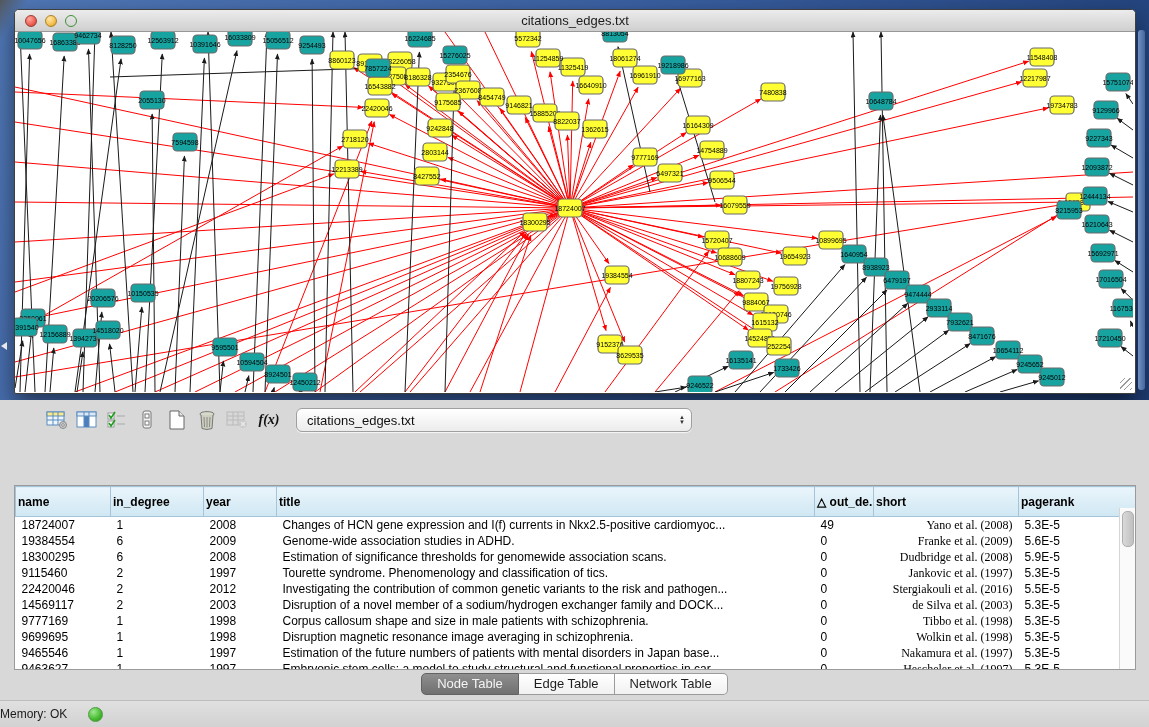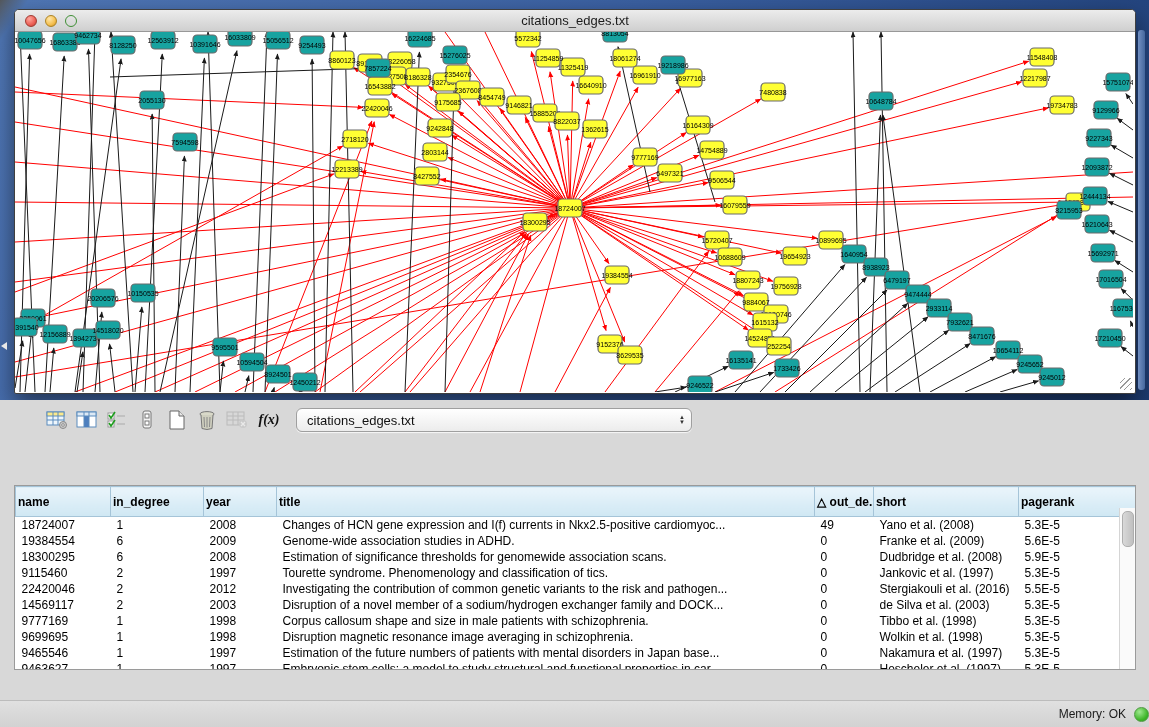"Yano et al. (2008)" td.ctr { font-family: none -> Liberation Serif, serif; text-align: left -> right }
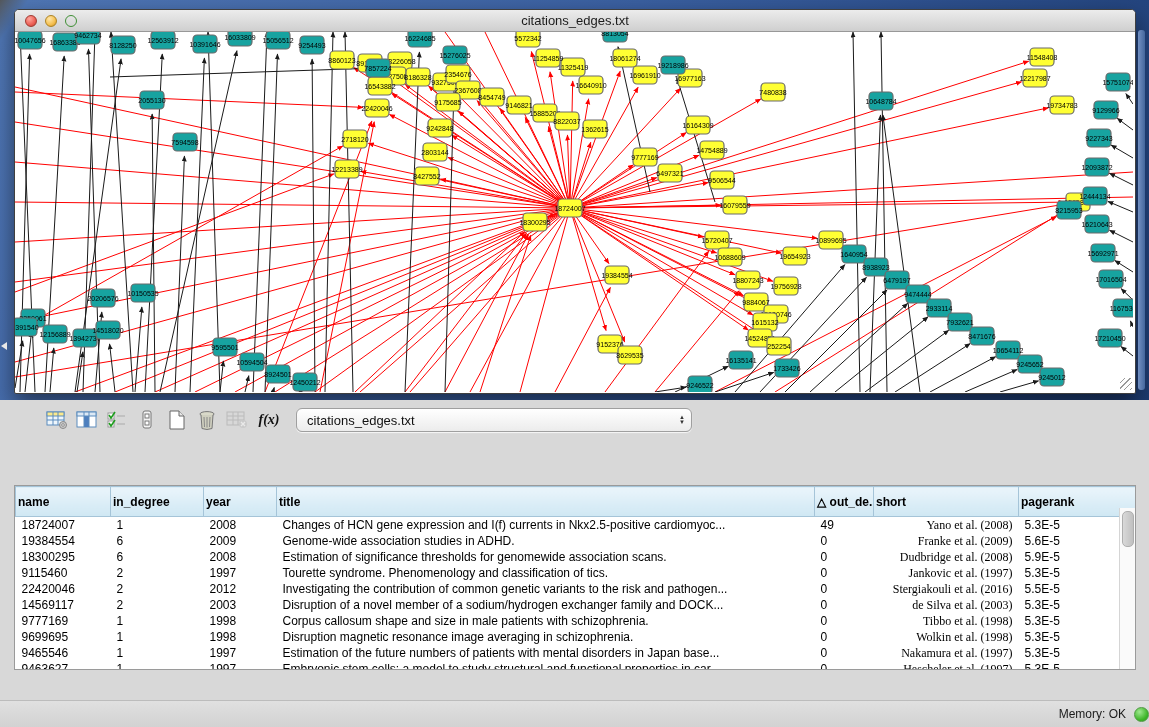"Node Table" div.tabs { html: none -> <div> <span>Node Table</span> <span>Edge Table</span> <span>Network Table</span> </div> }
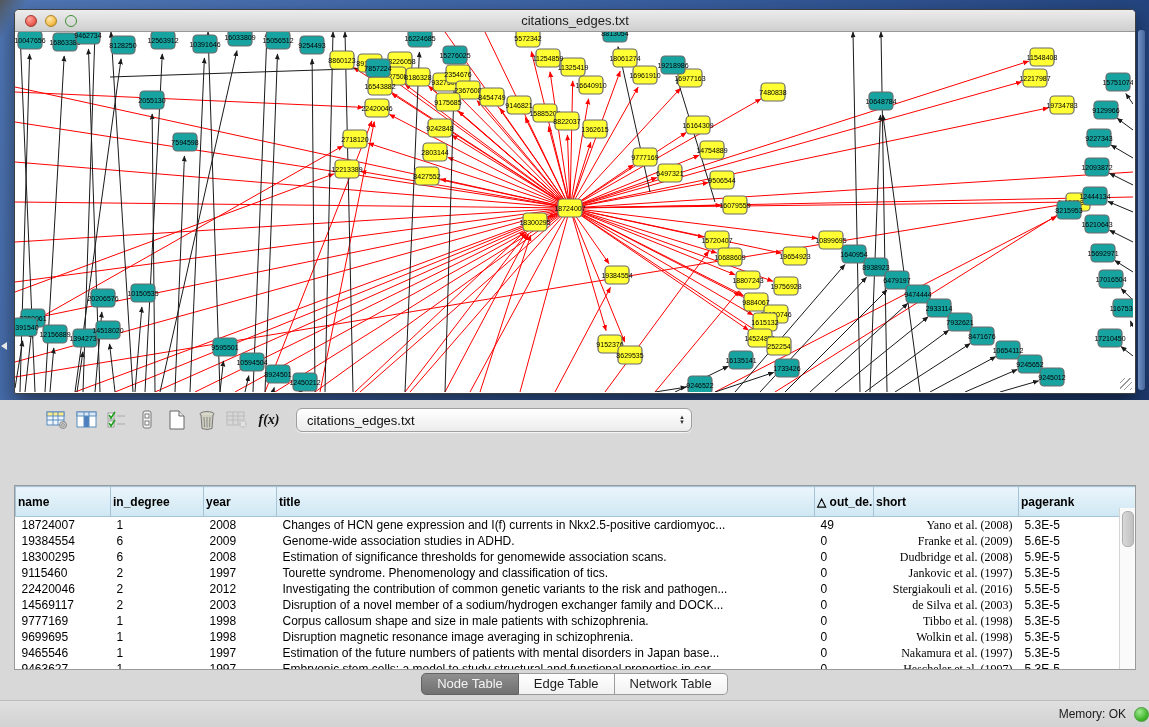"Memory: OK" .statusbar { gap: 8px -> 21px; justify-content: flex-end -> none; padding-right: 0 -> 26px }
